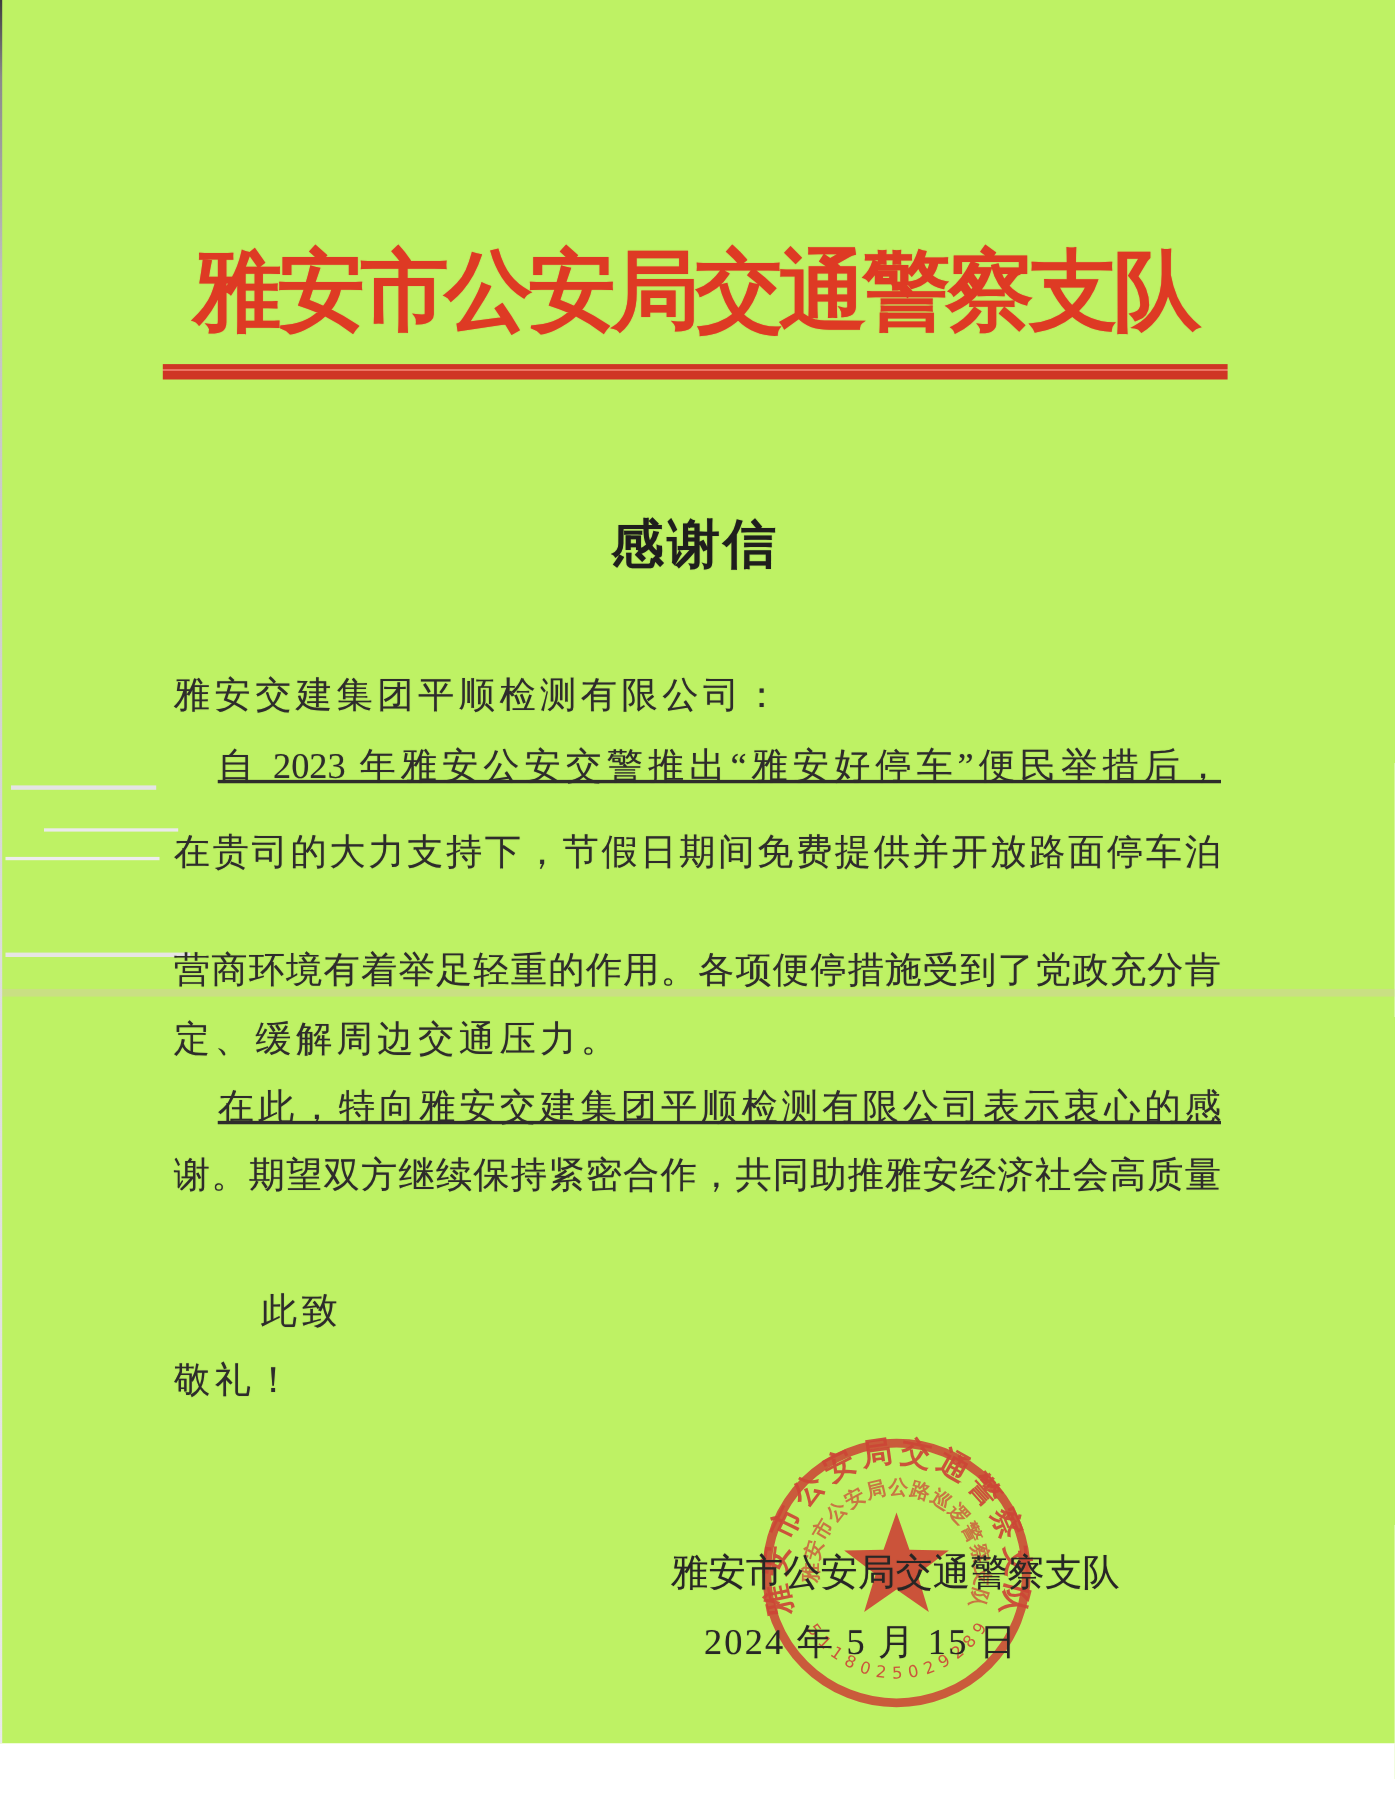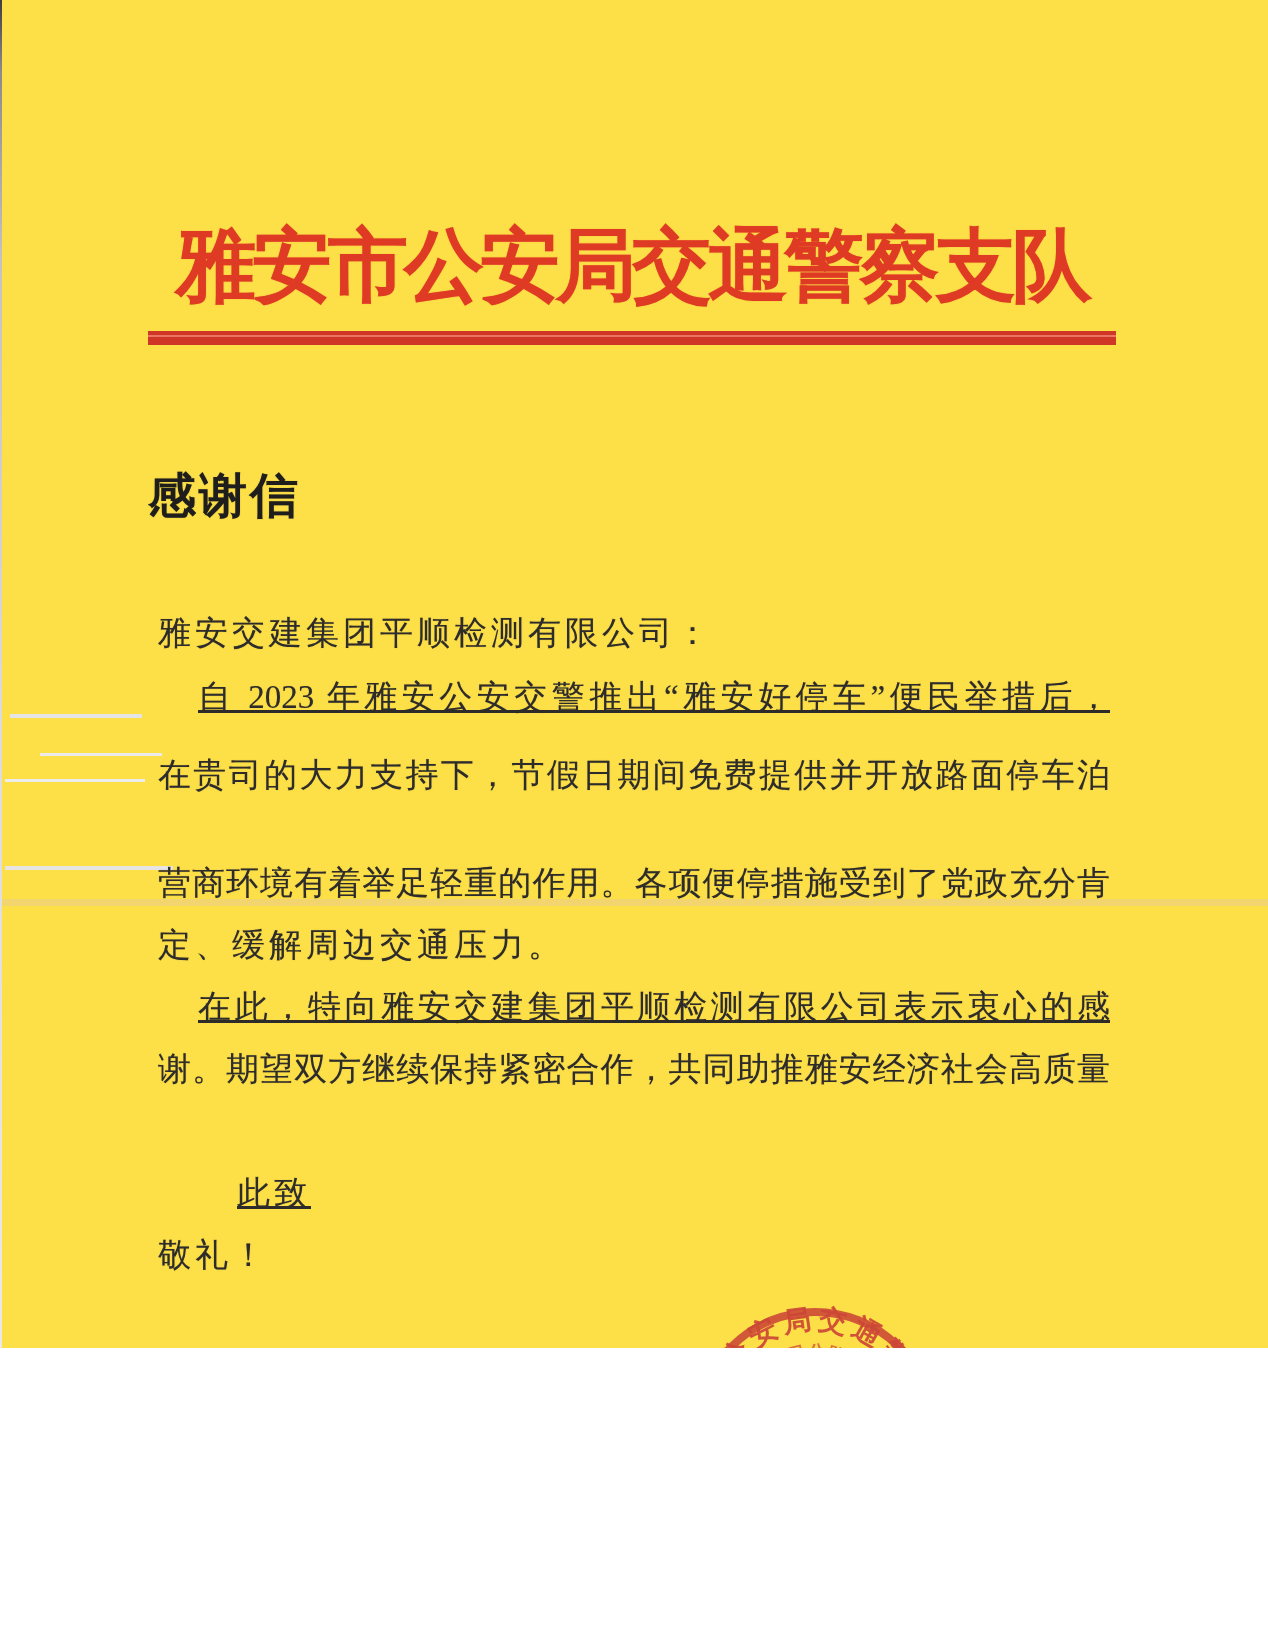"雅安市公安局交通警察支队" .page { background: #fde047 -> #bef264; height: 1348px -> 1585px }
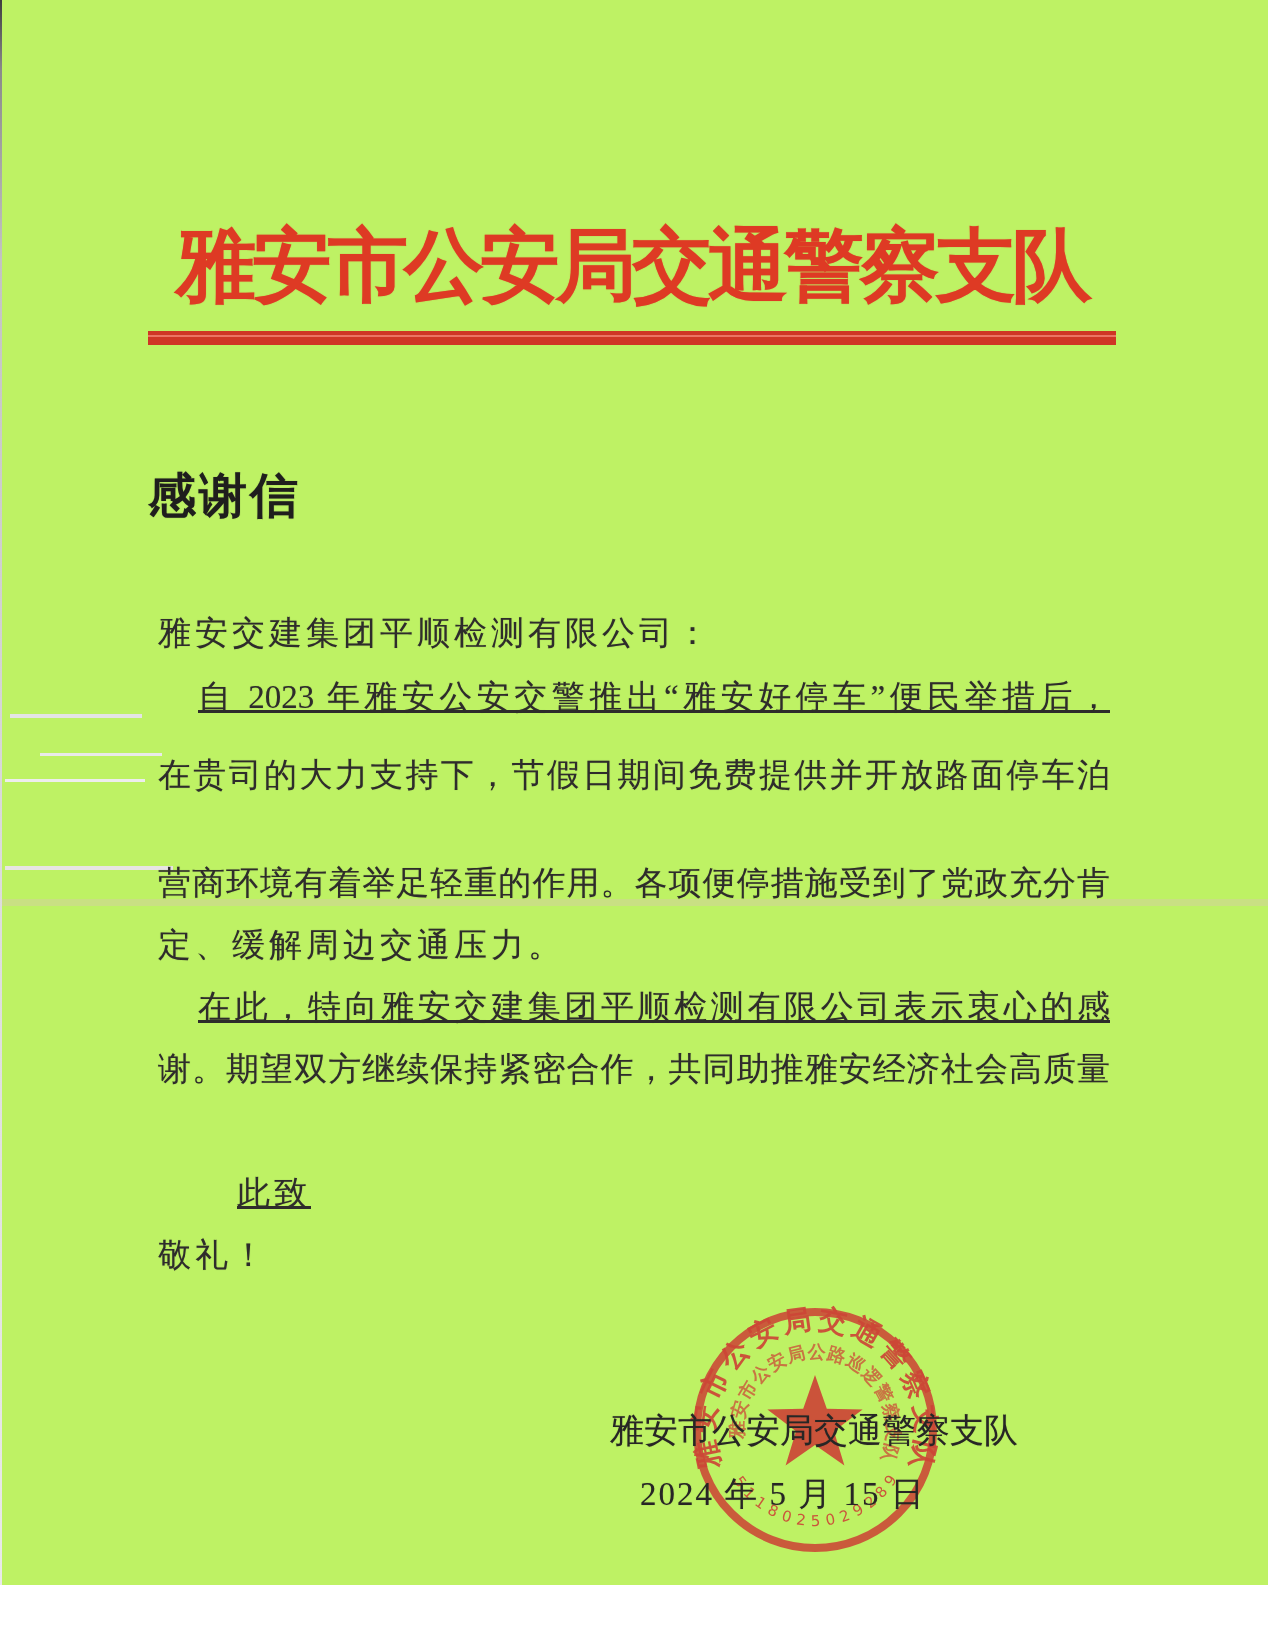"感谢信" .doc-title { text-align: left -> center }
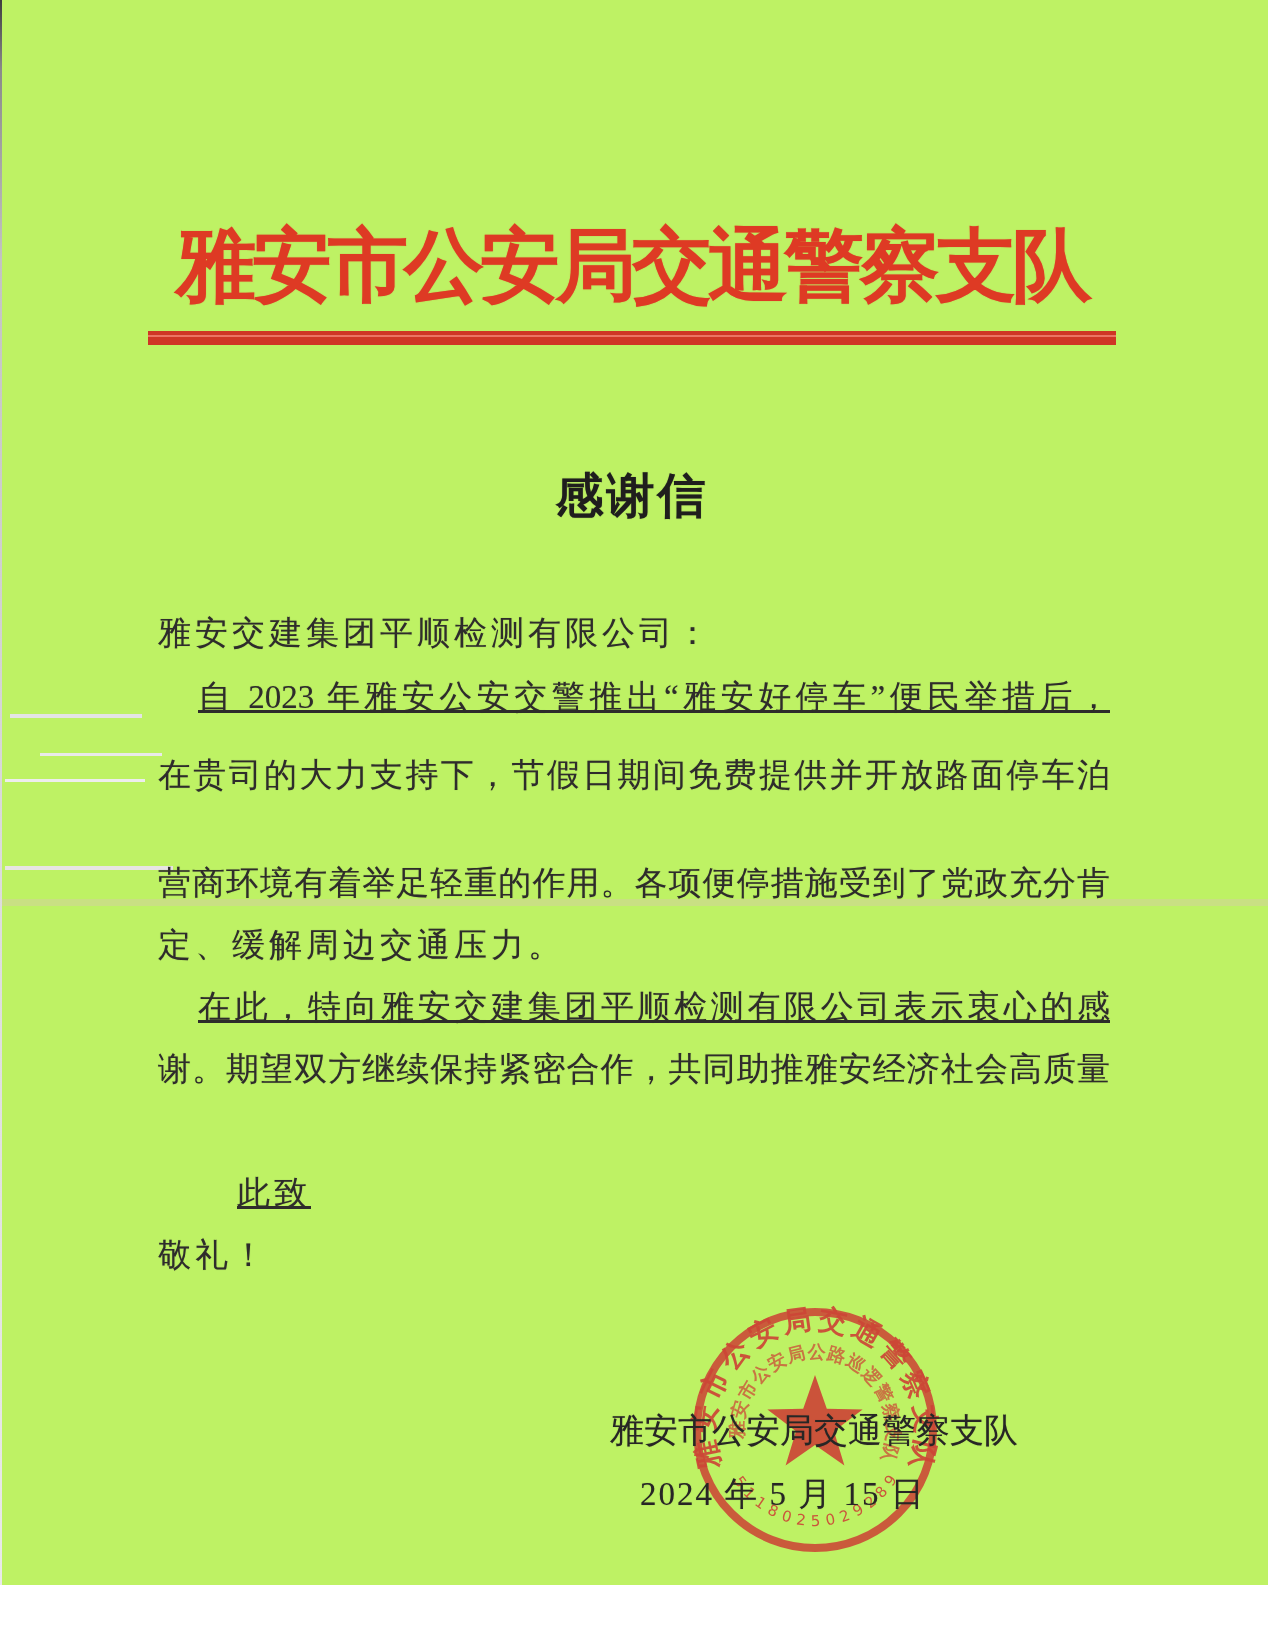"此致" .indent2 { text-decoration: underline -> none }
